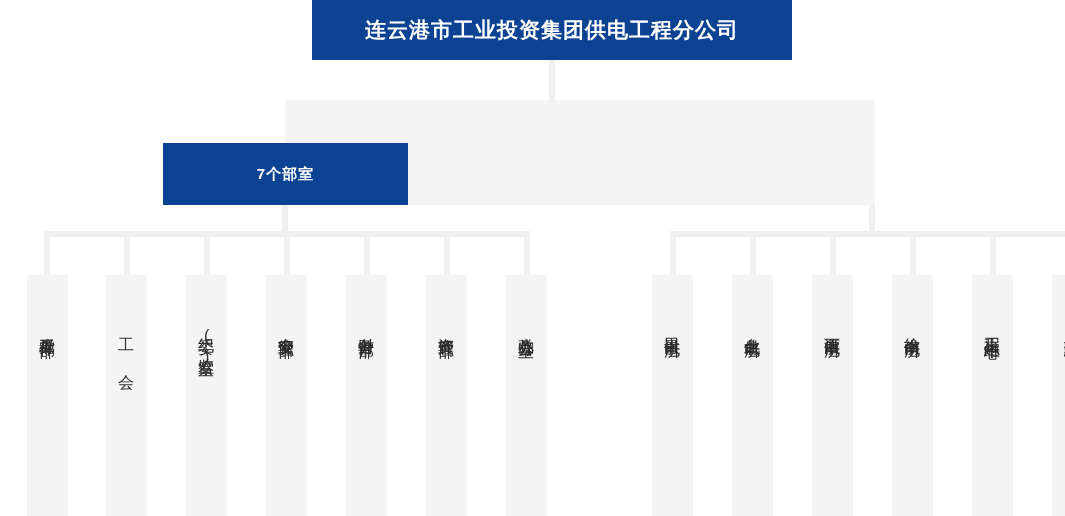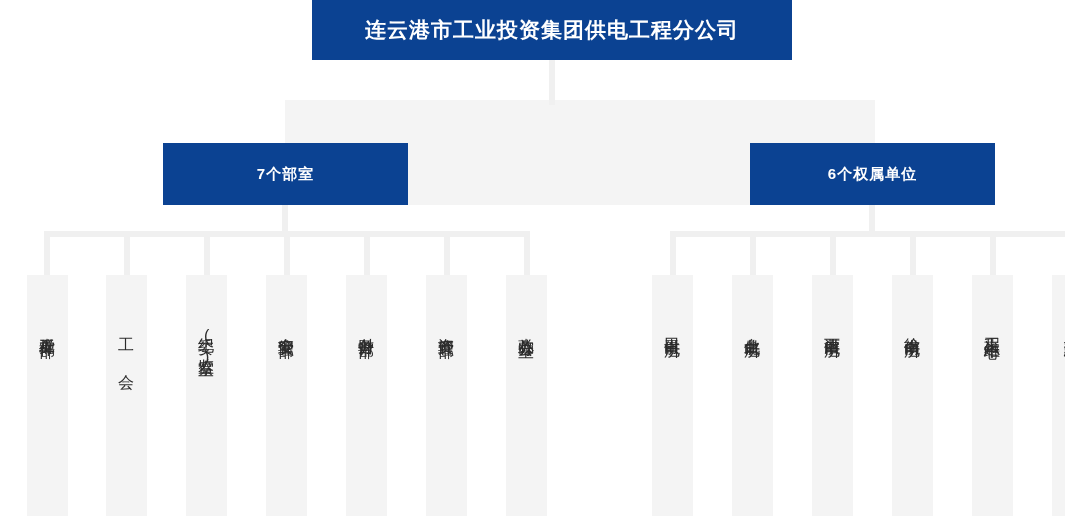"6个权属单位" div.node { html: <div>6个权属单位</div> -> none }
